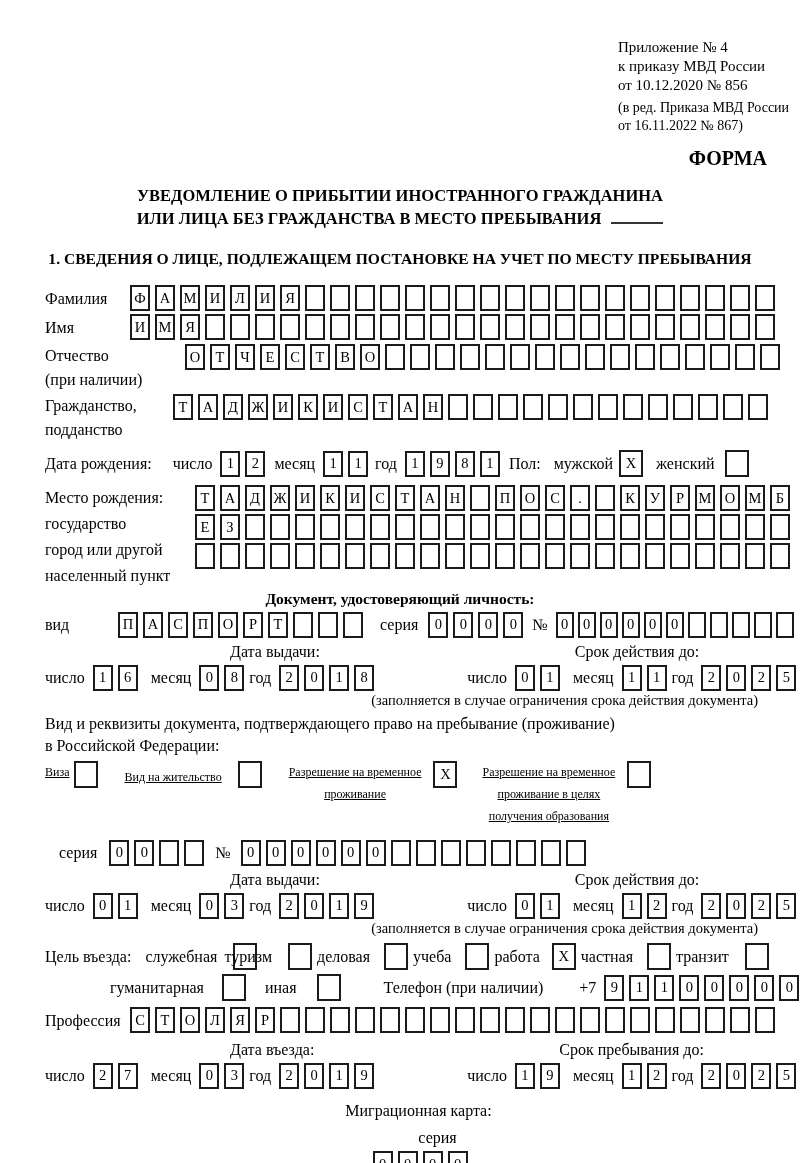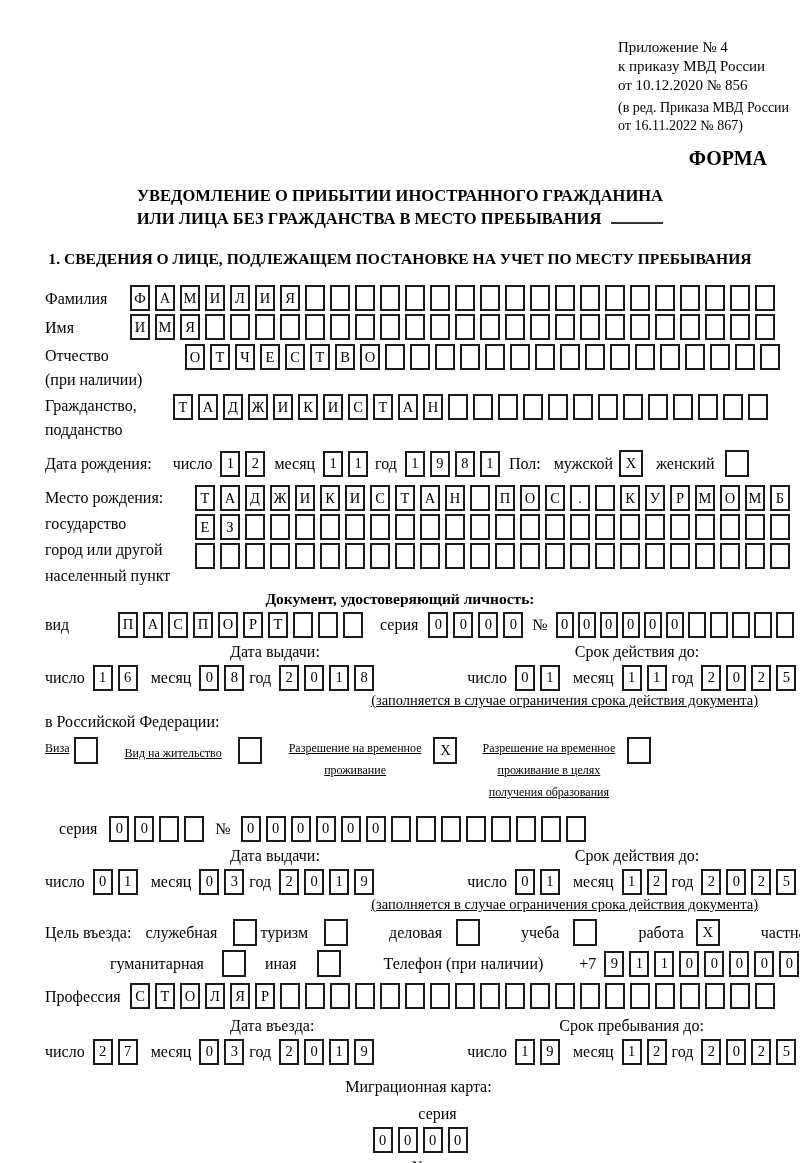"(заполняется в случае ограничения срока" .note { text-decoration: underline -> none }
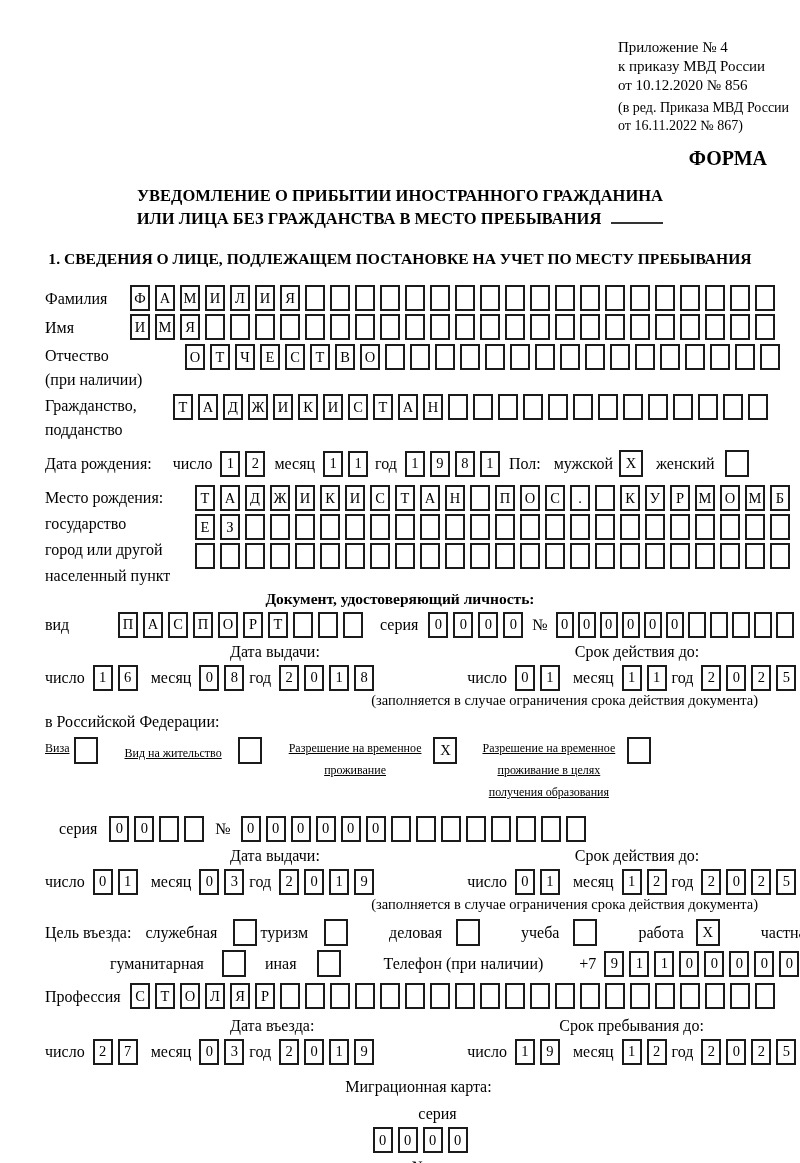"Вид и реквизиты документа," div.row { html: none -> <div>Вид и реквизиты документа, подтверждающего право на пребывание (проживание)</div> }
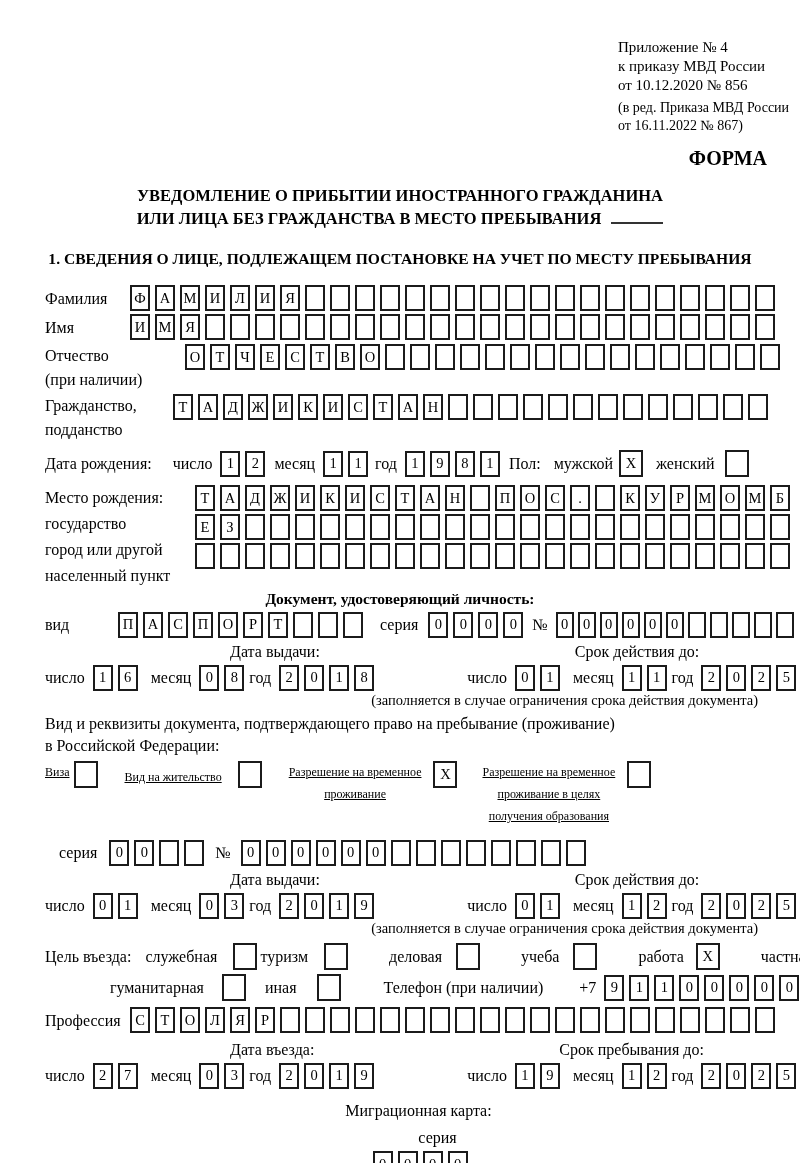"Цель въезда:" div.row { gap: 36px -> none }
